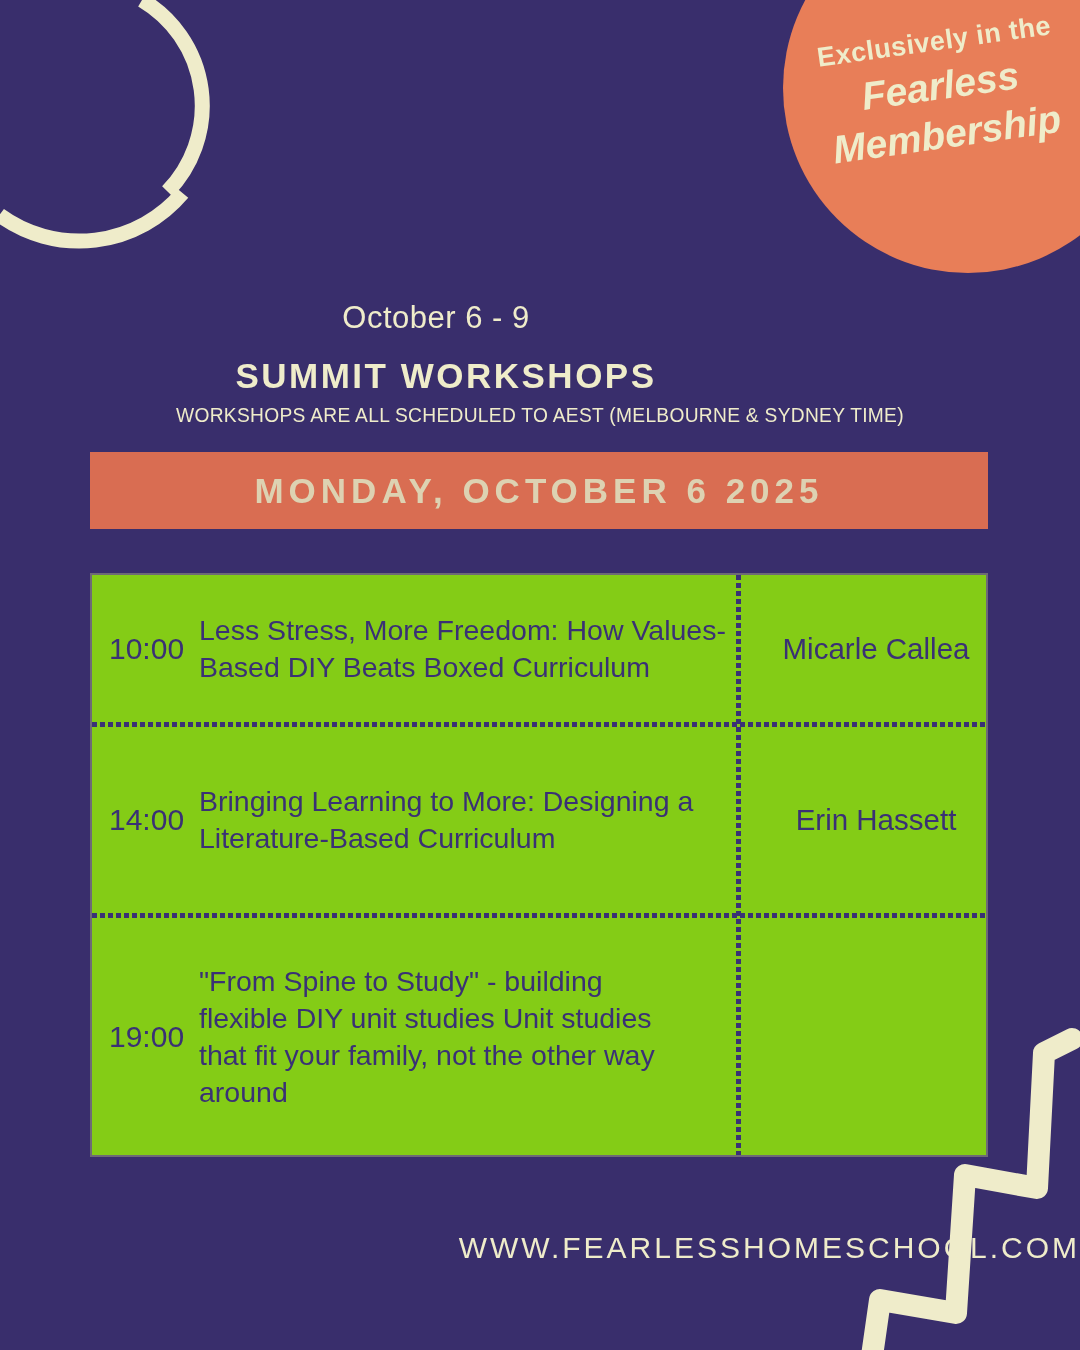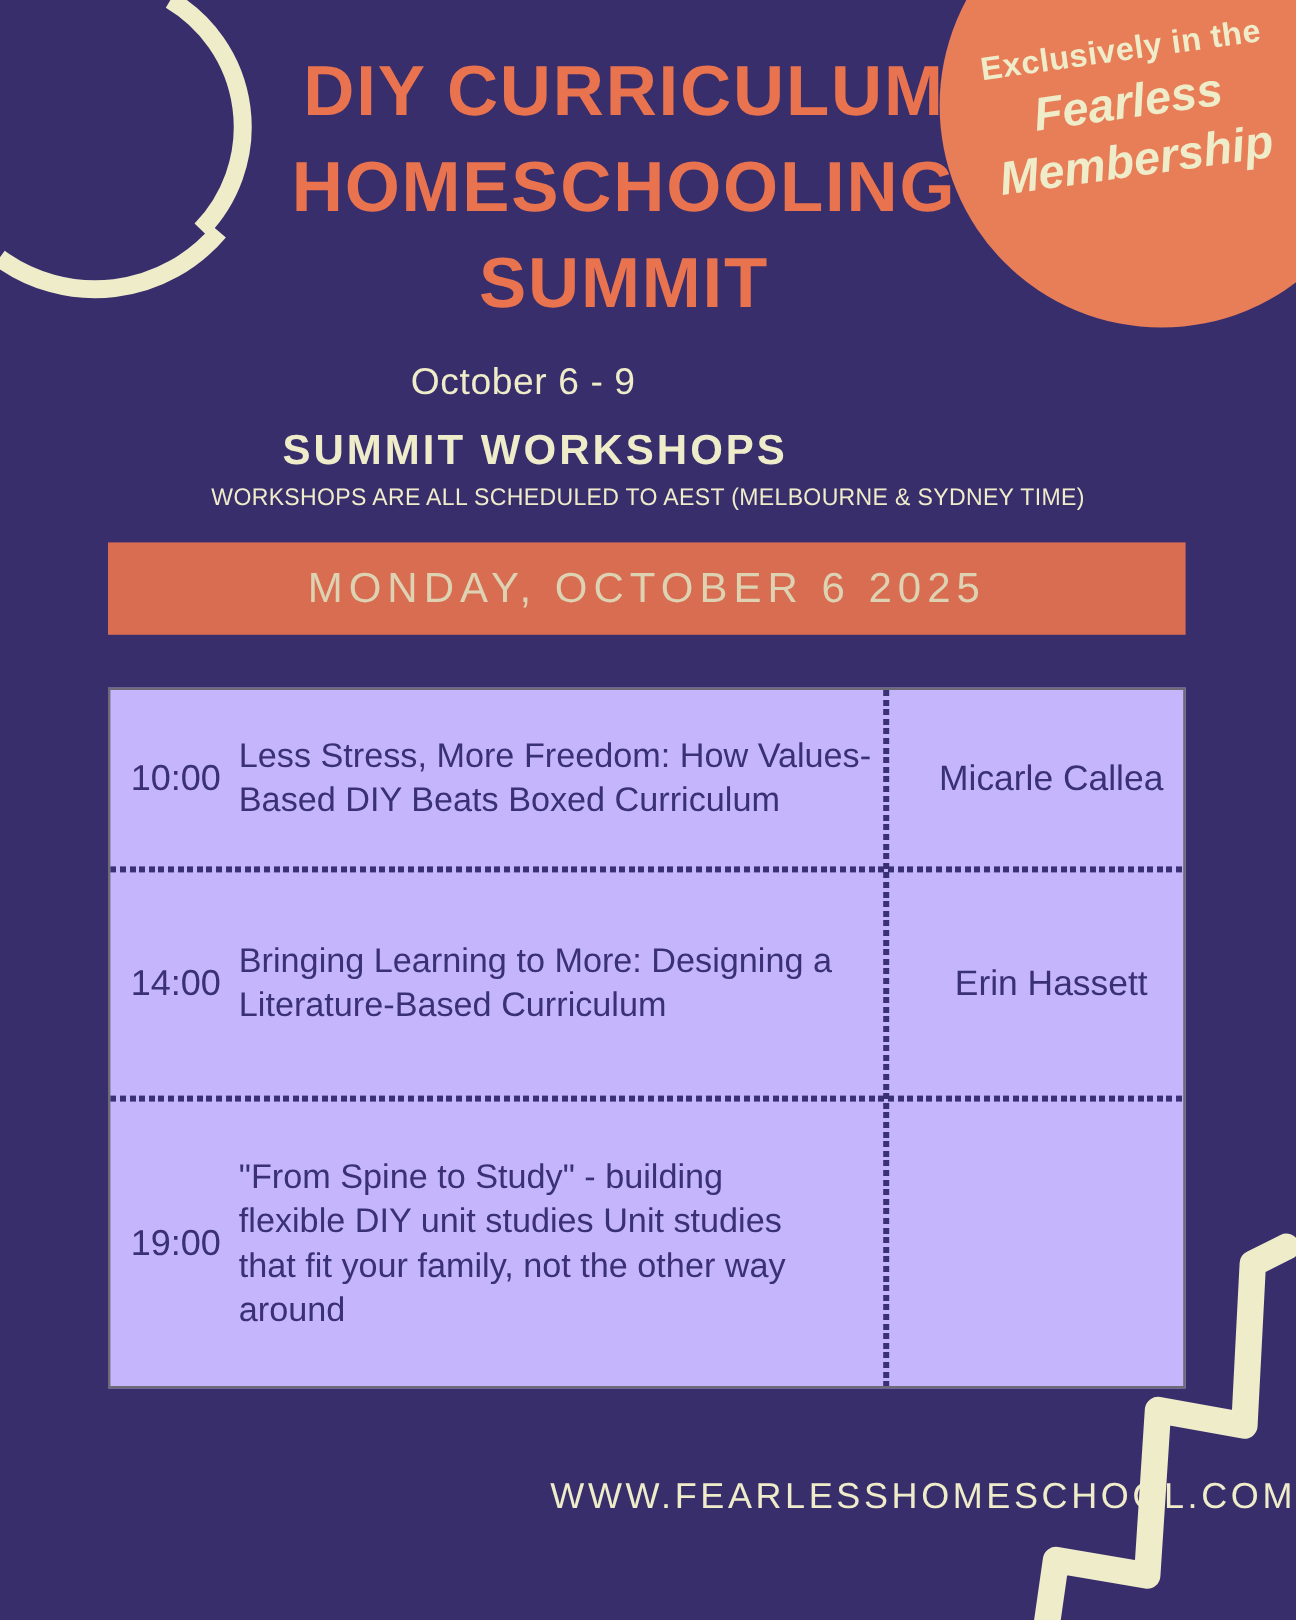"DIY CURRICULUM" div.main-title { html: <div> <div>DIY CURRICULUM</div> <div>HOMESCHOOLING</div> <div>SUMMIT</div> </div> -> none }
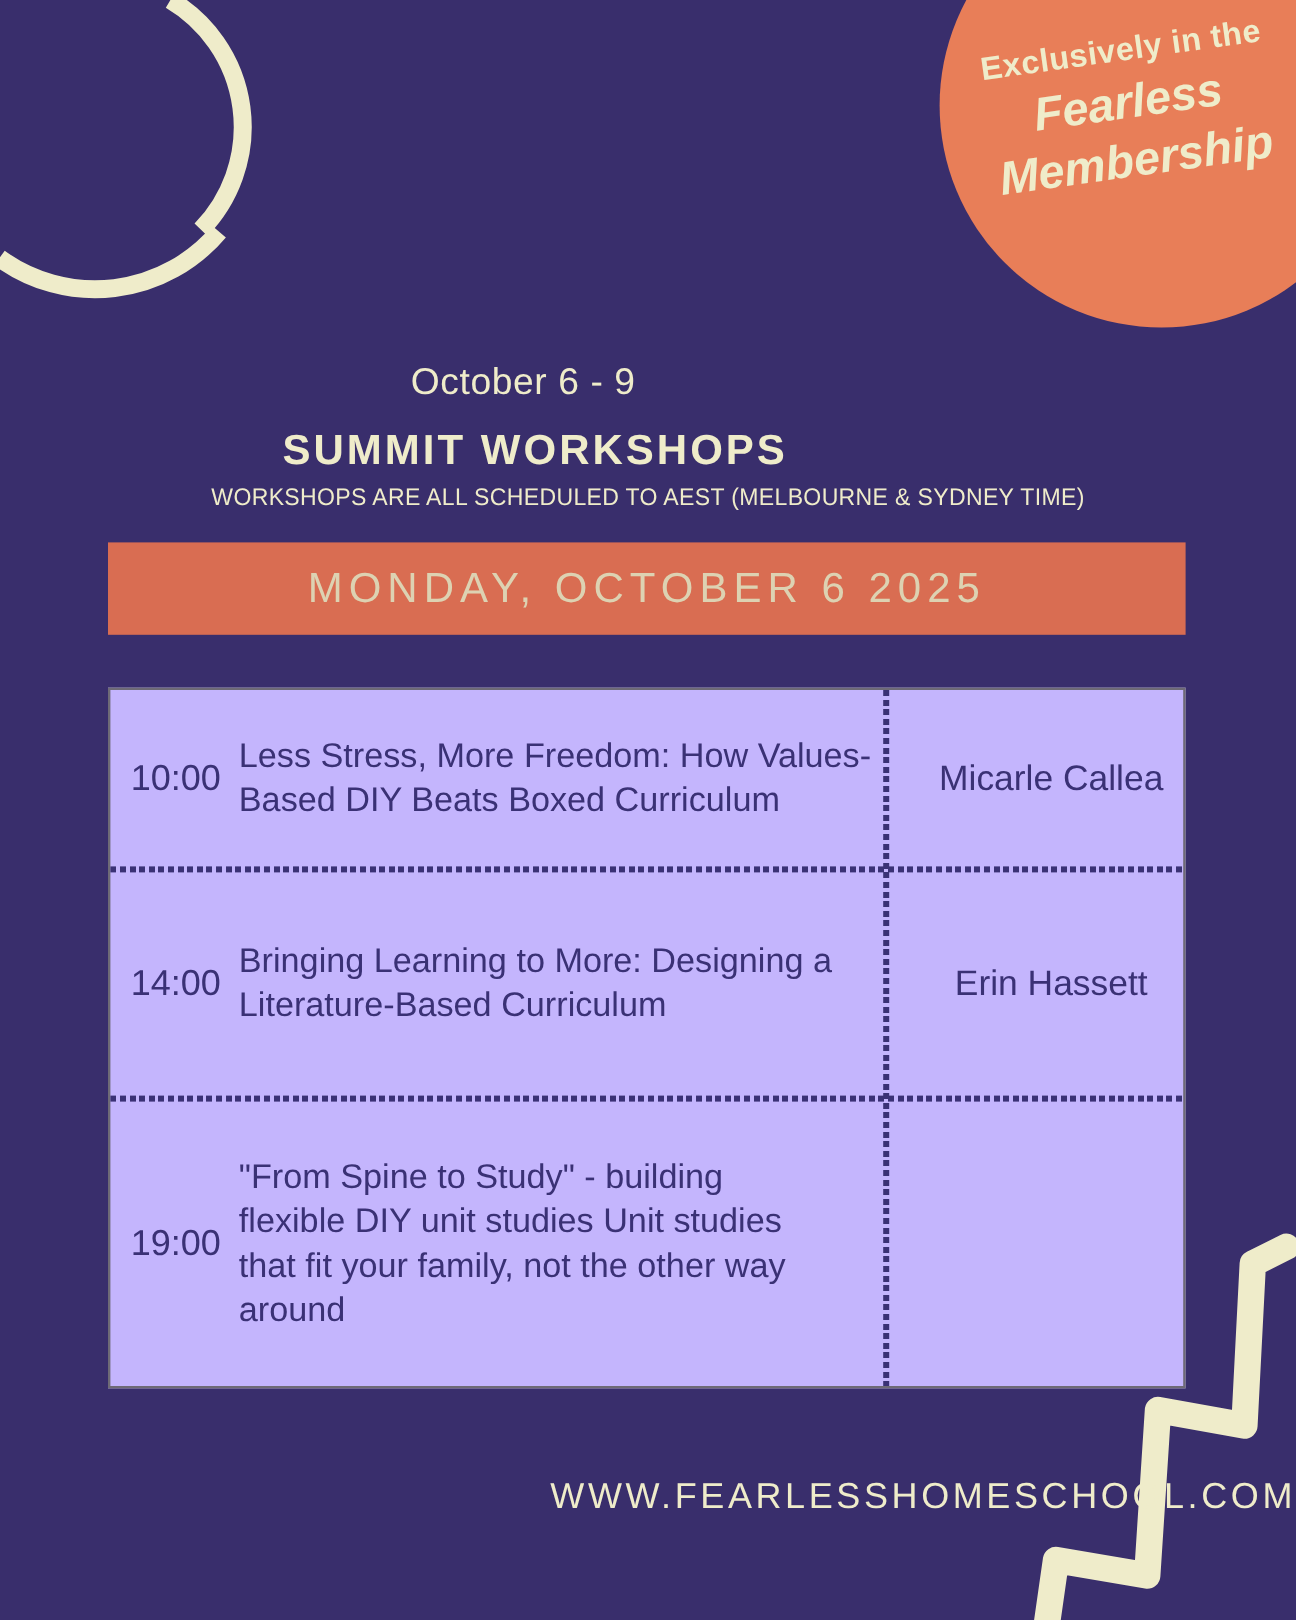"MONDAY, OCTOBER 6 2025" .day-banner { font-weight: normal -> bold }
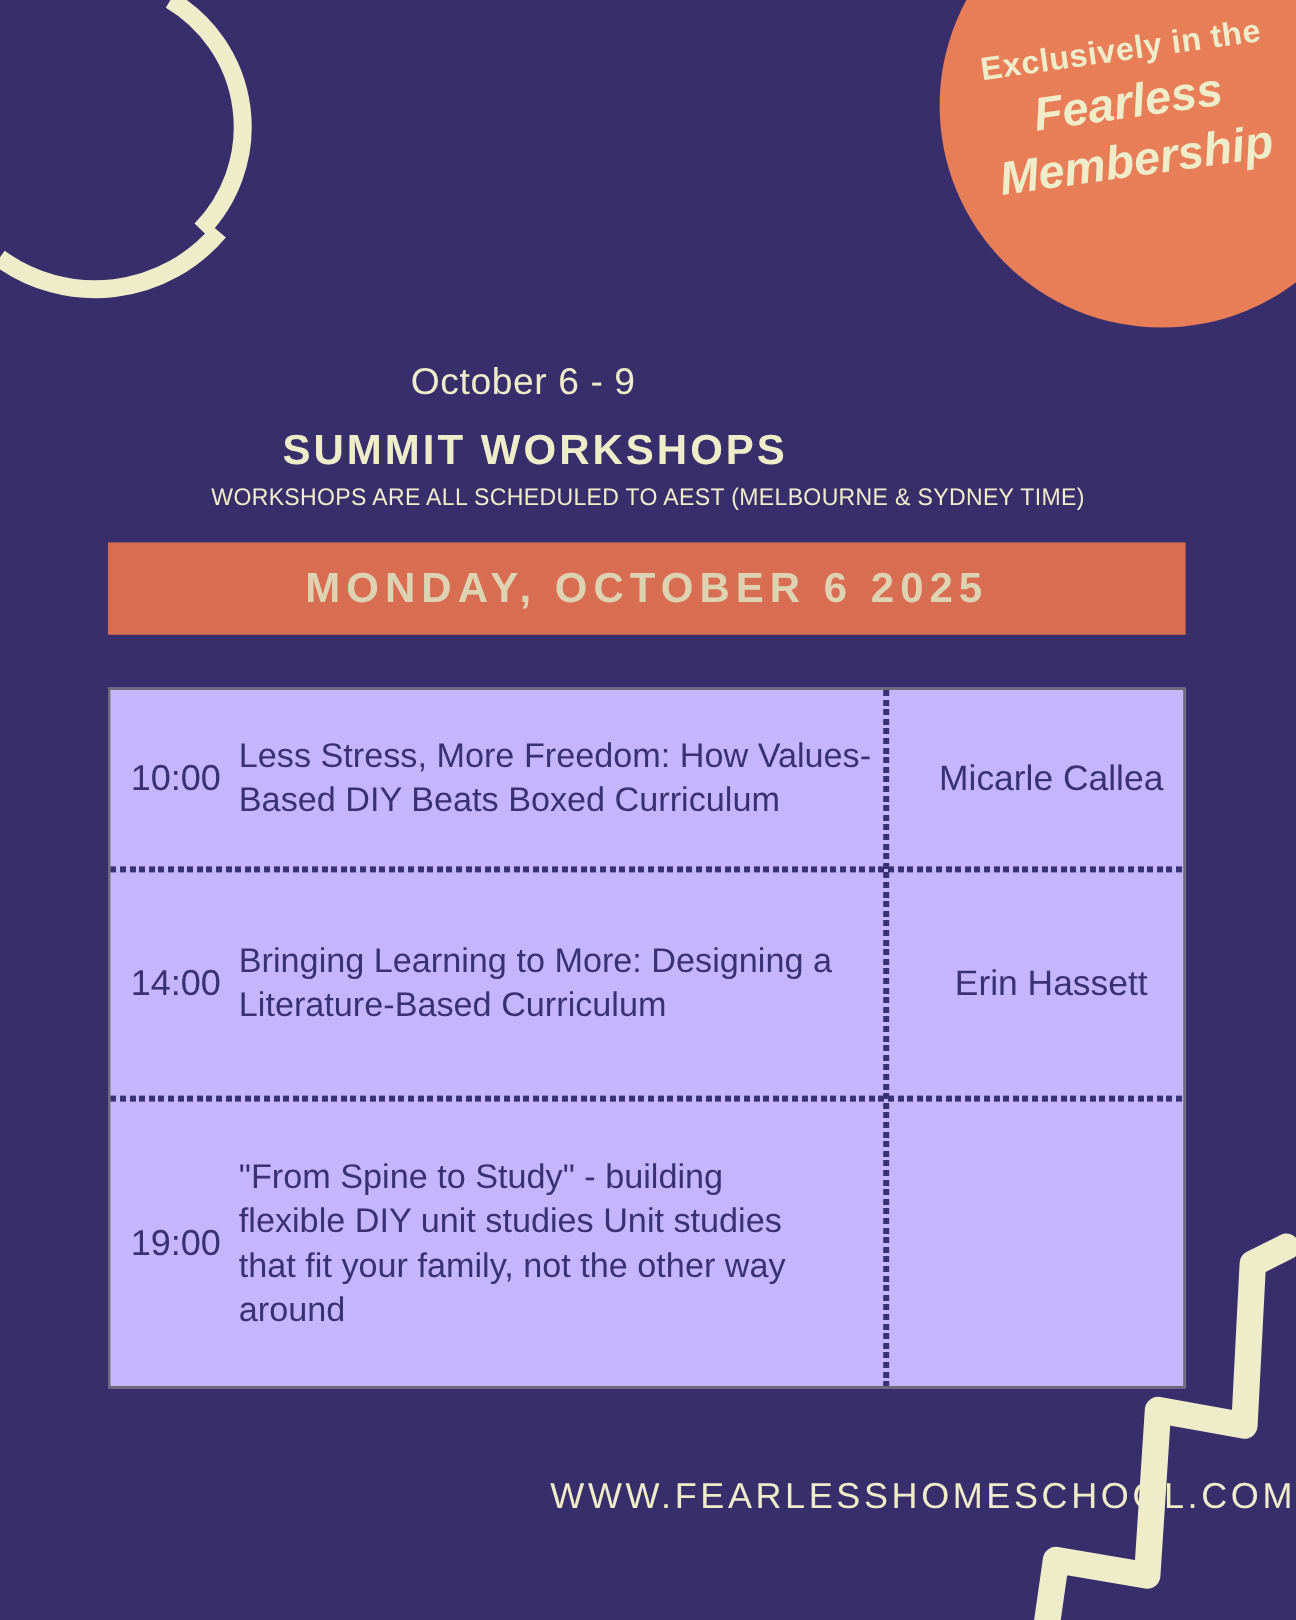"10:00" .schedule { background: #c4b5fd -> #84cc16 }
